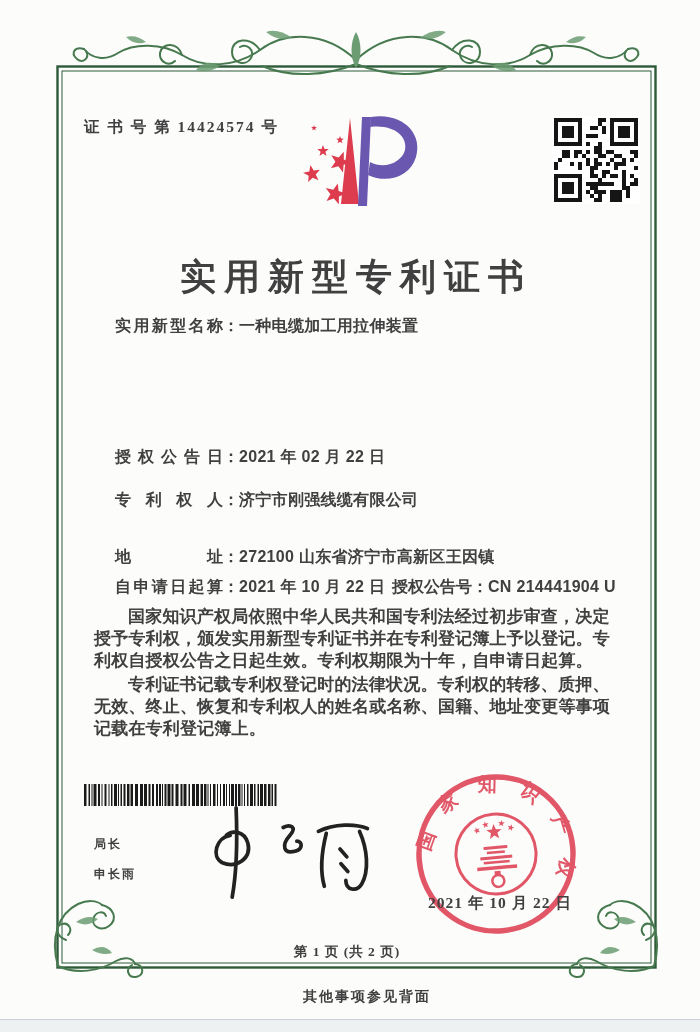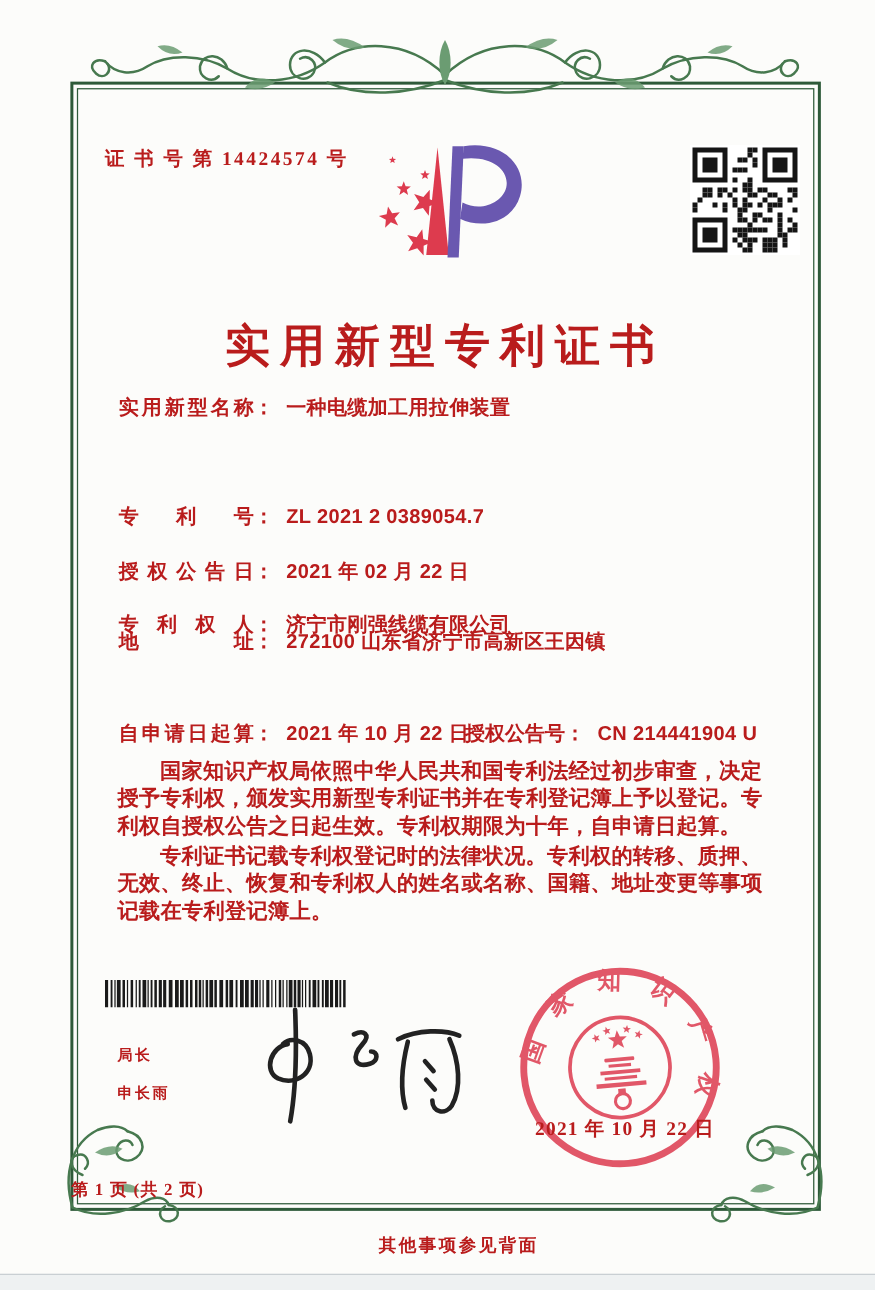"证 书 号 第 14424574" .page { color: #b91c1c -> #404040 }
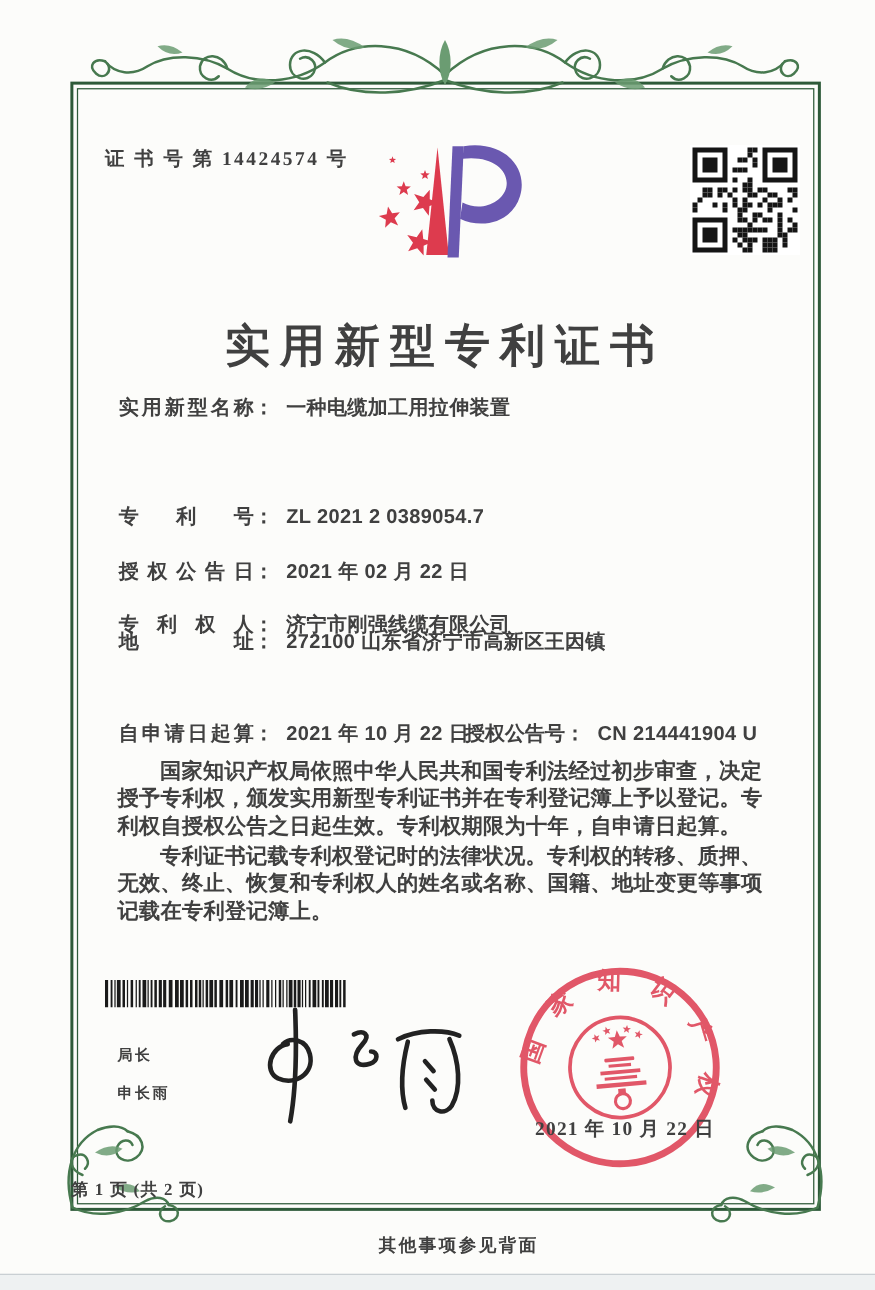"实用新型名称" .flabel { margin-left: none -> 20px }
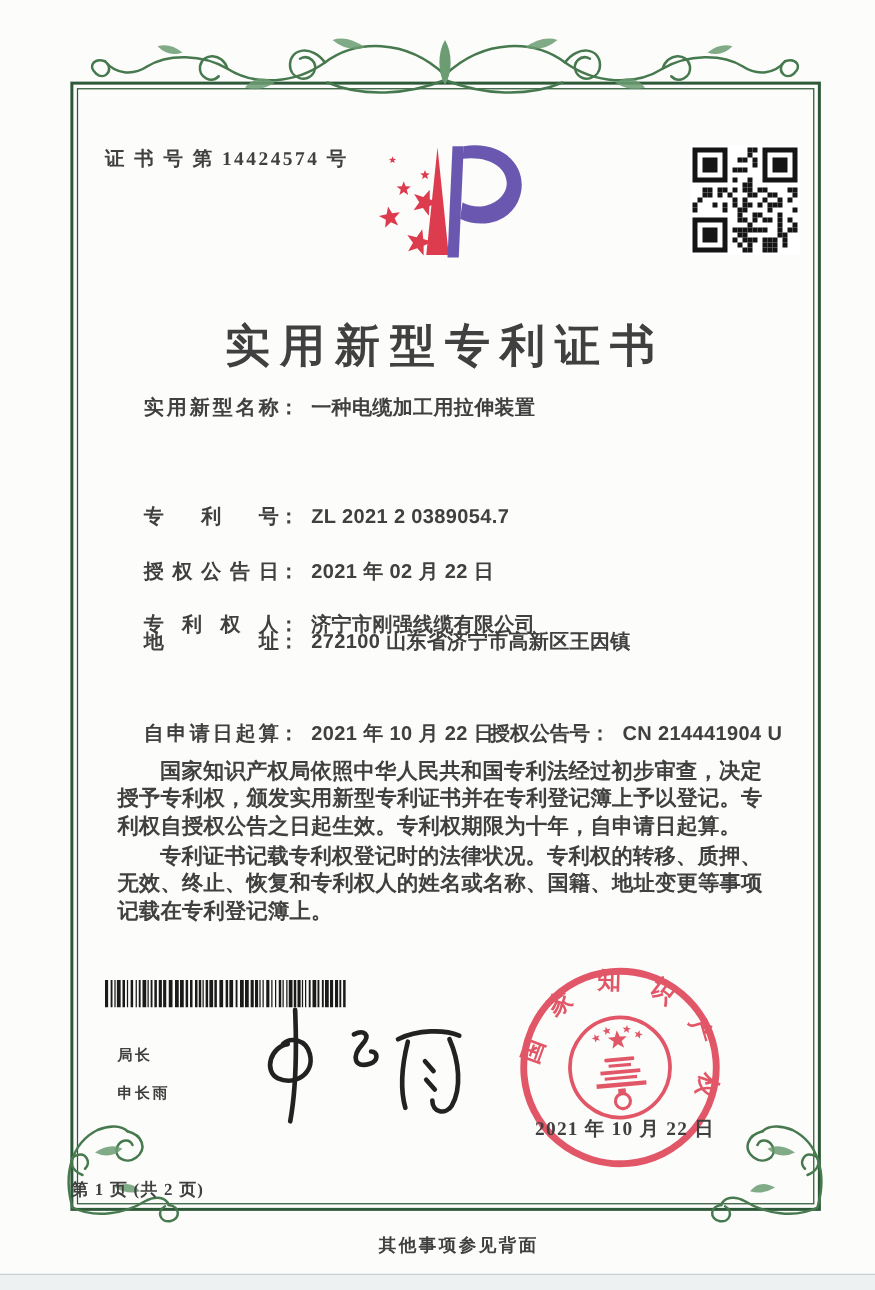"一种电缆加工用拉伸装置" .fvalue { margin-left: 10px -> none }
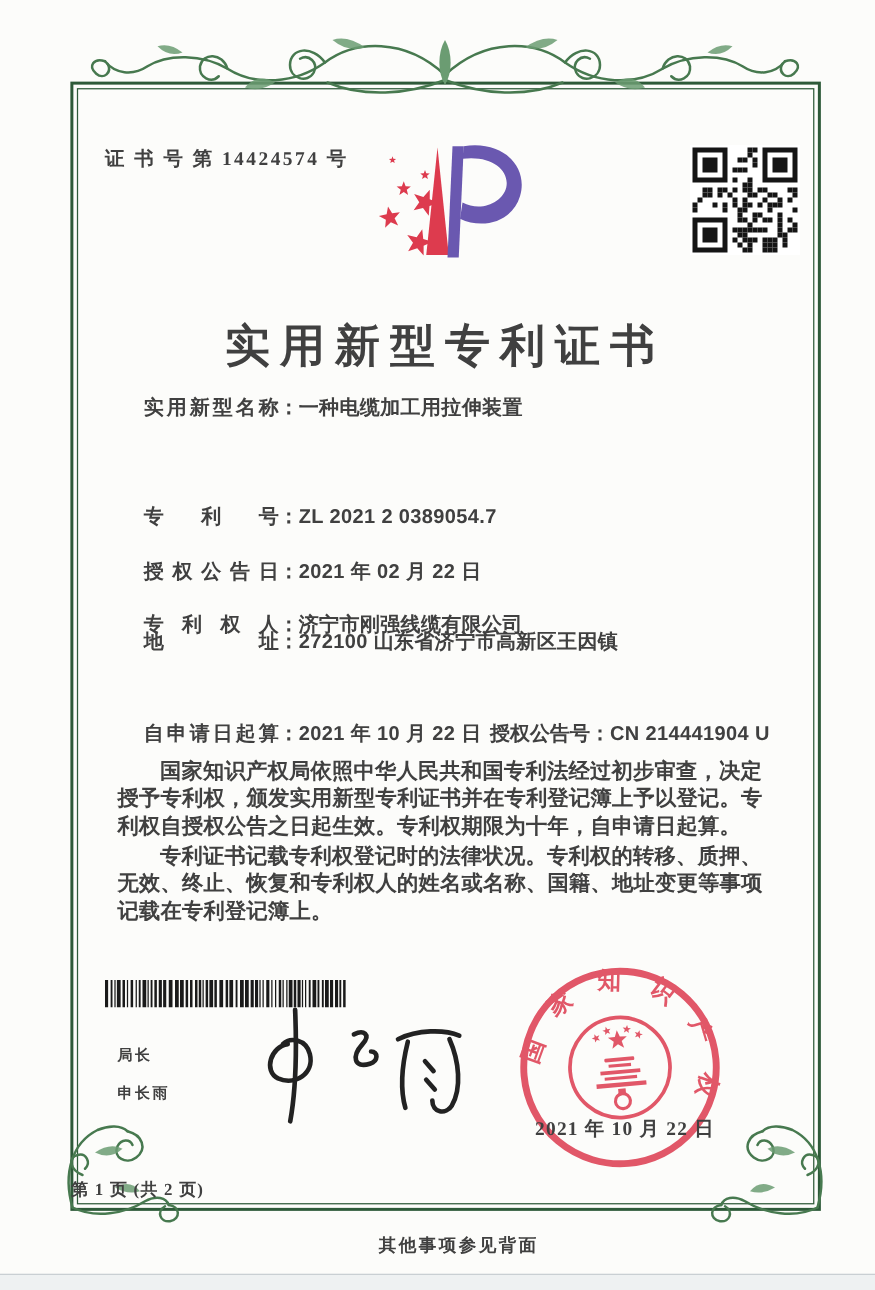"专利号：ZL 2021 2 0389054.7" div.frow { html: <div> <span>专利号</span><span>：</span><span>ZL 2021 2 0389054.7</span> </div> -> none }
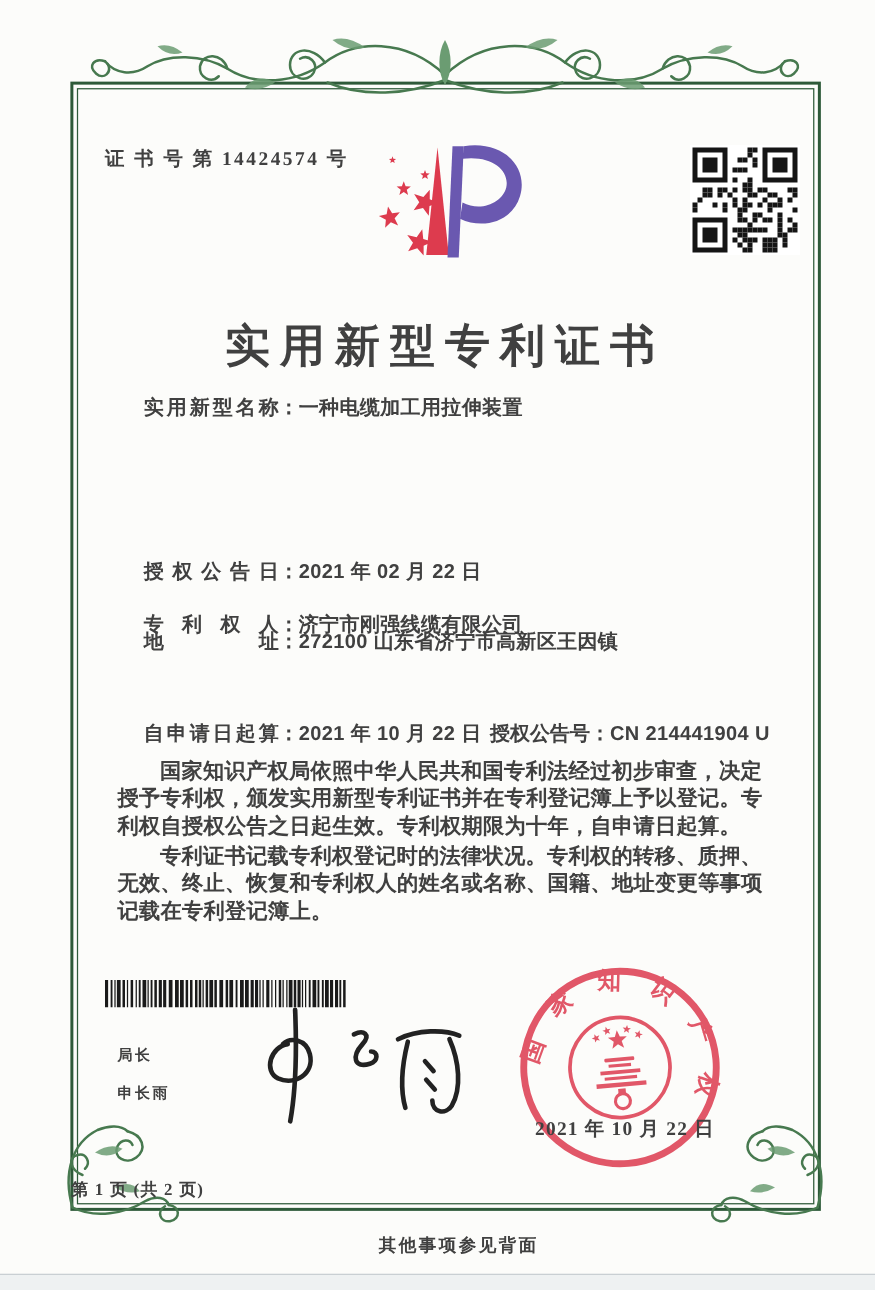"地址：272100 山东省济宁市高新区王因镇" div.frow { top: 503px -> 547px }
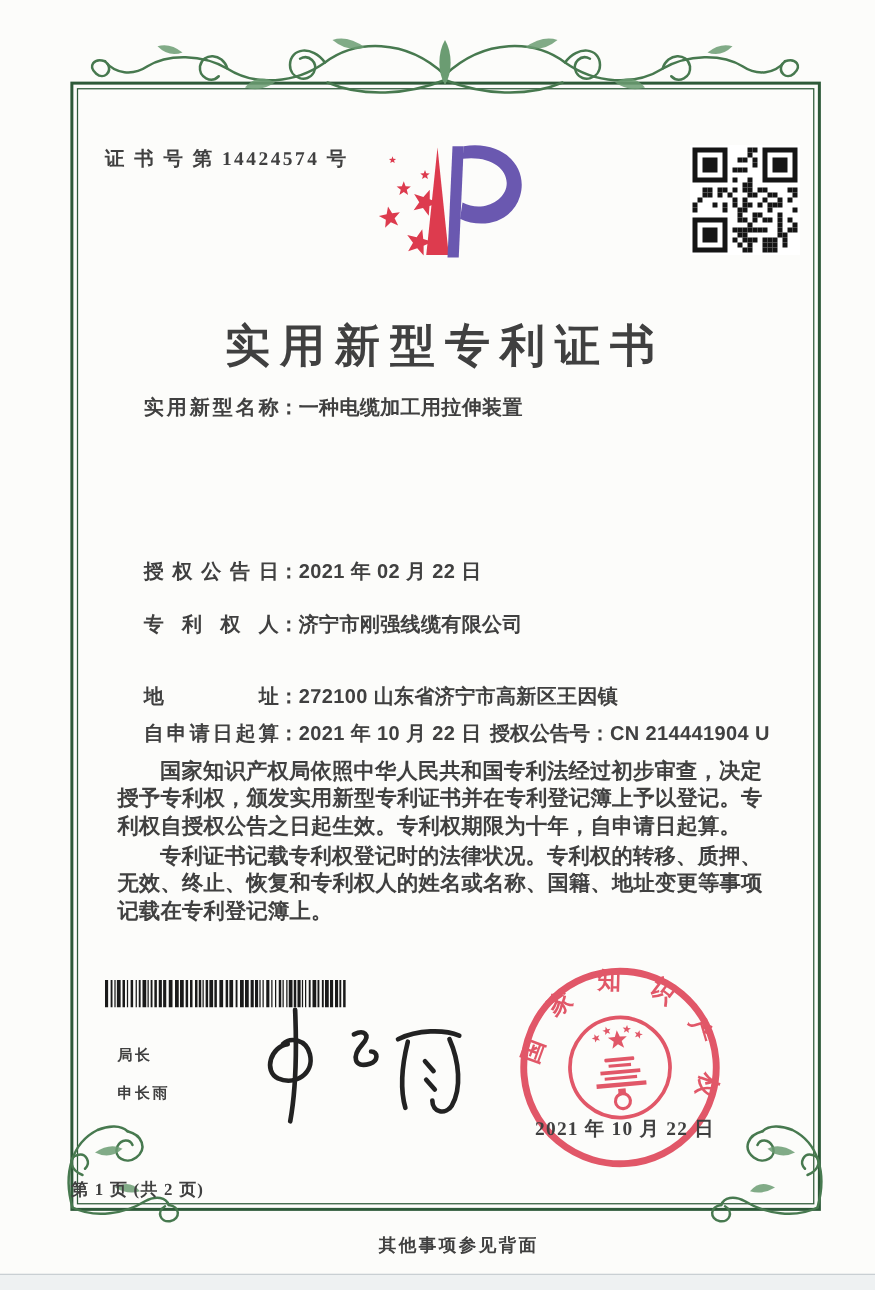"第 1 页 (共 2" .footer-page { text-align: none -> center }
